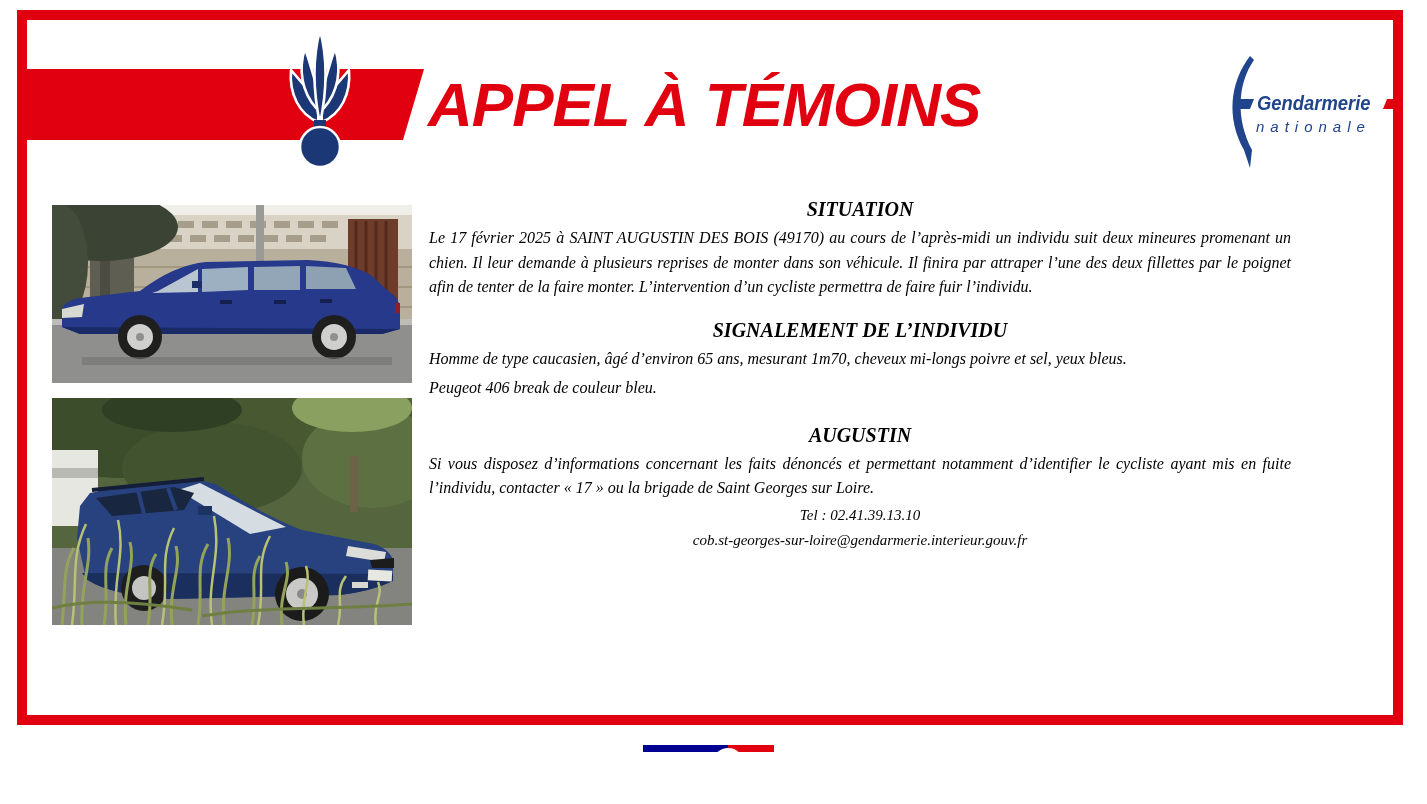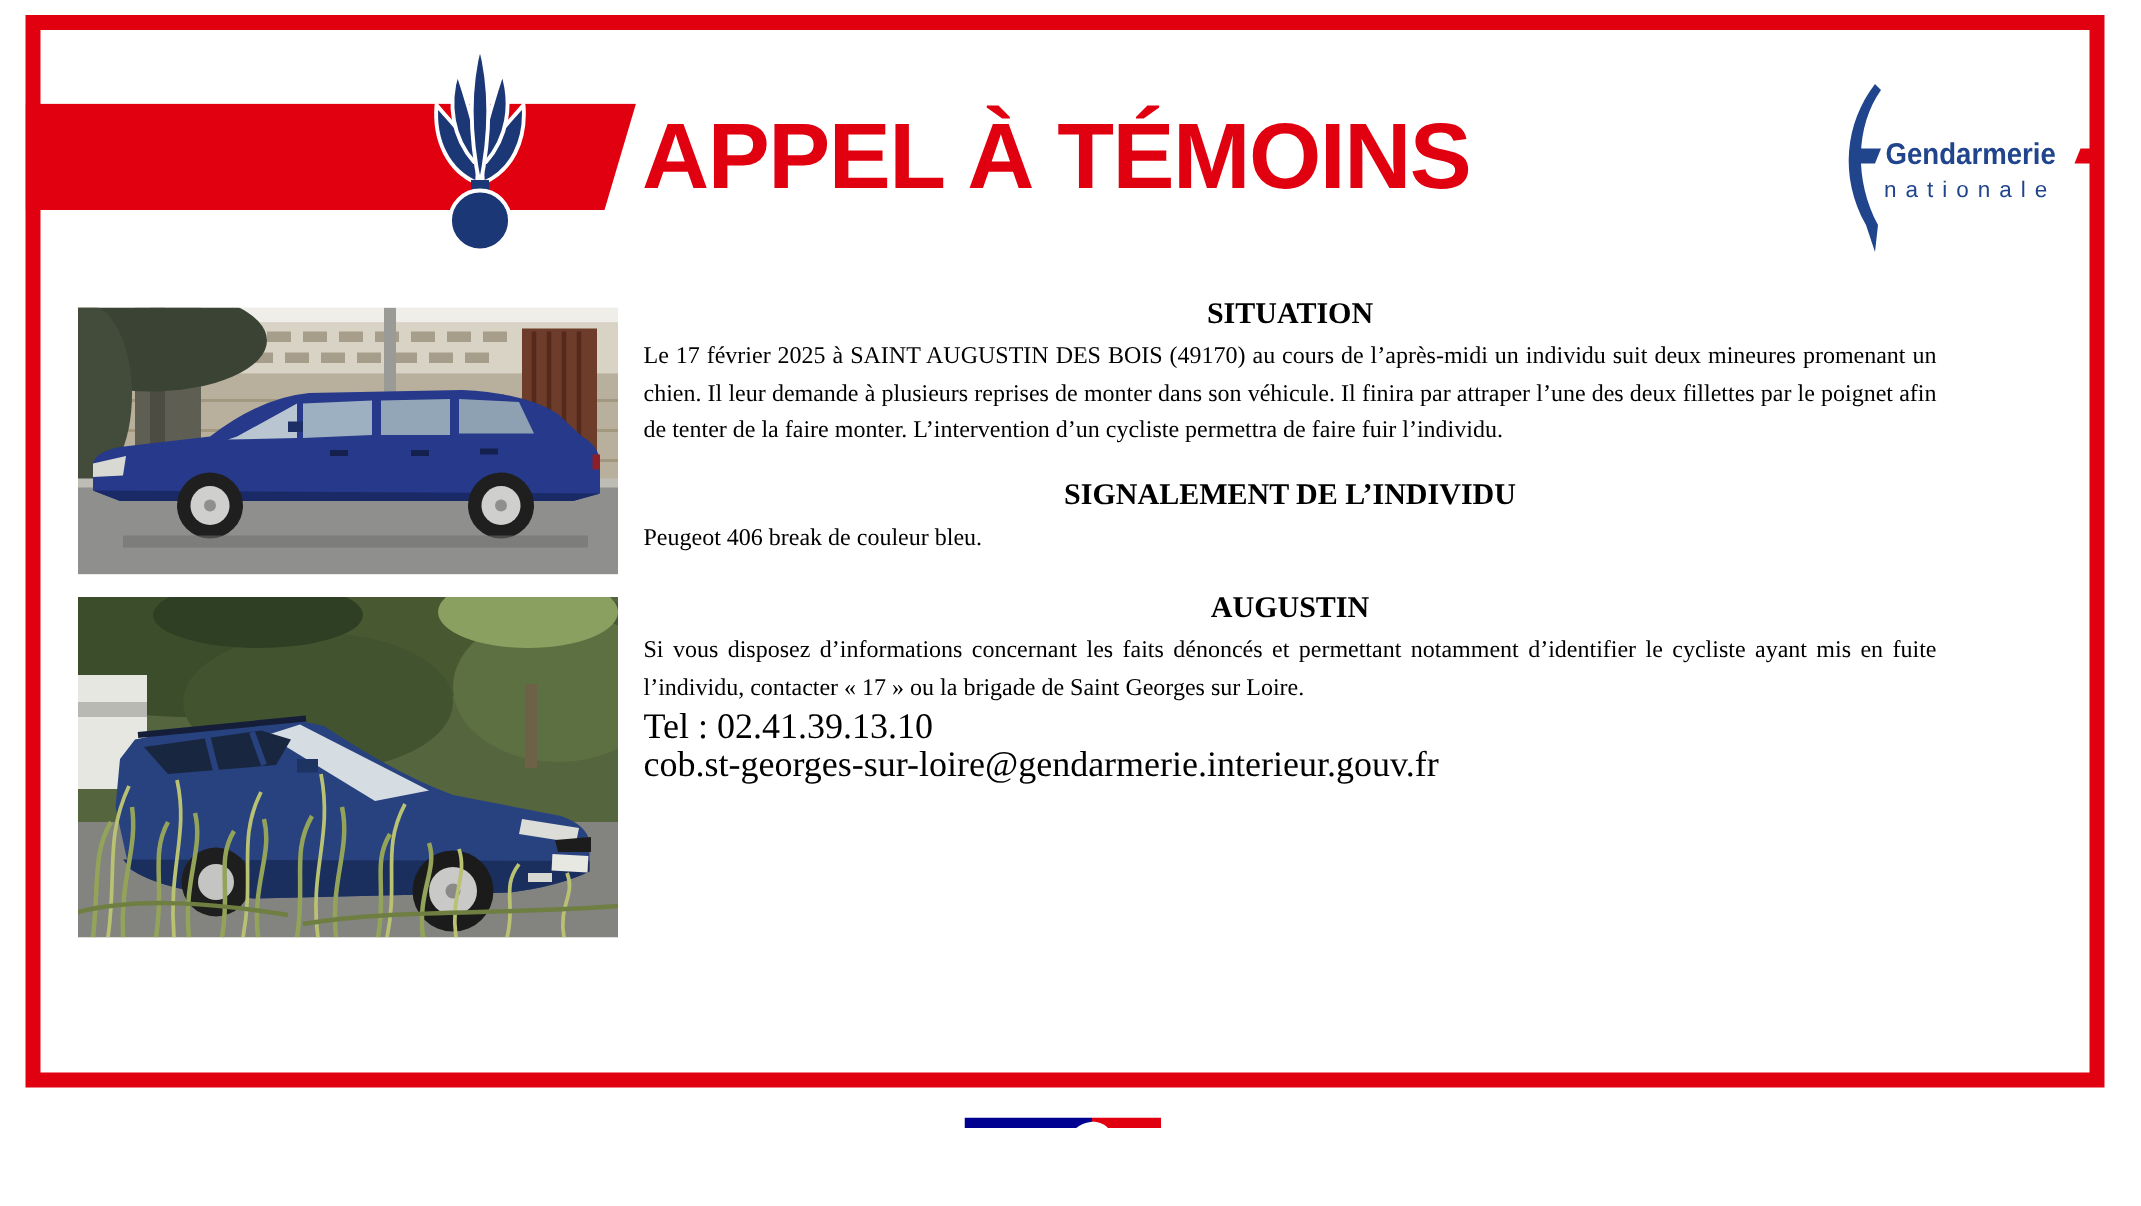"APPEL À TÉMOINS" .page { font-style: none -> italic }
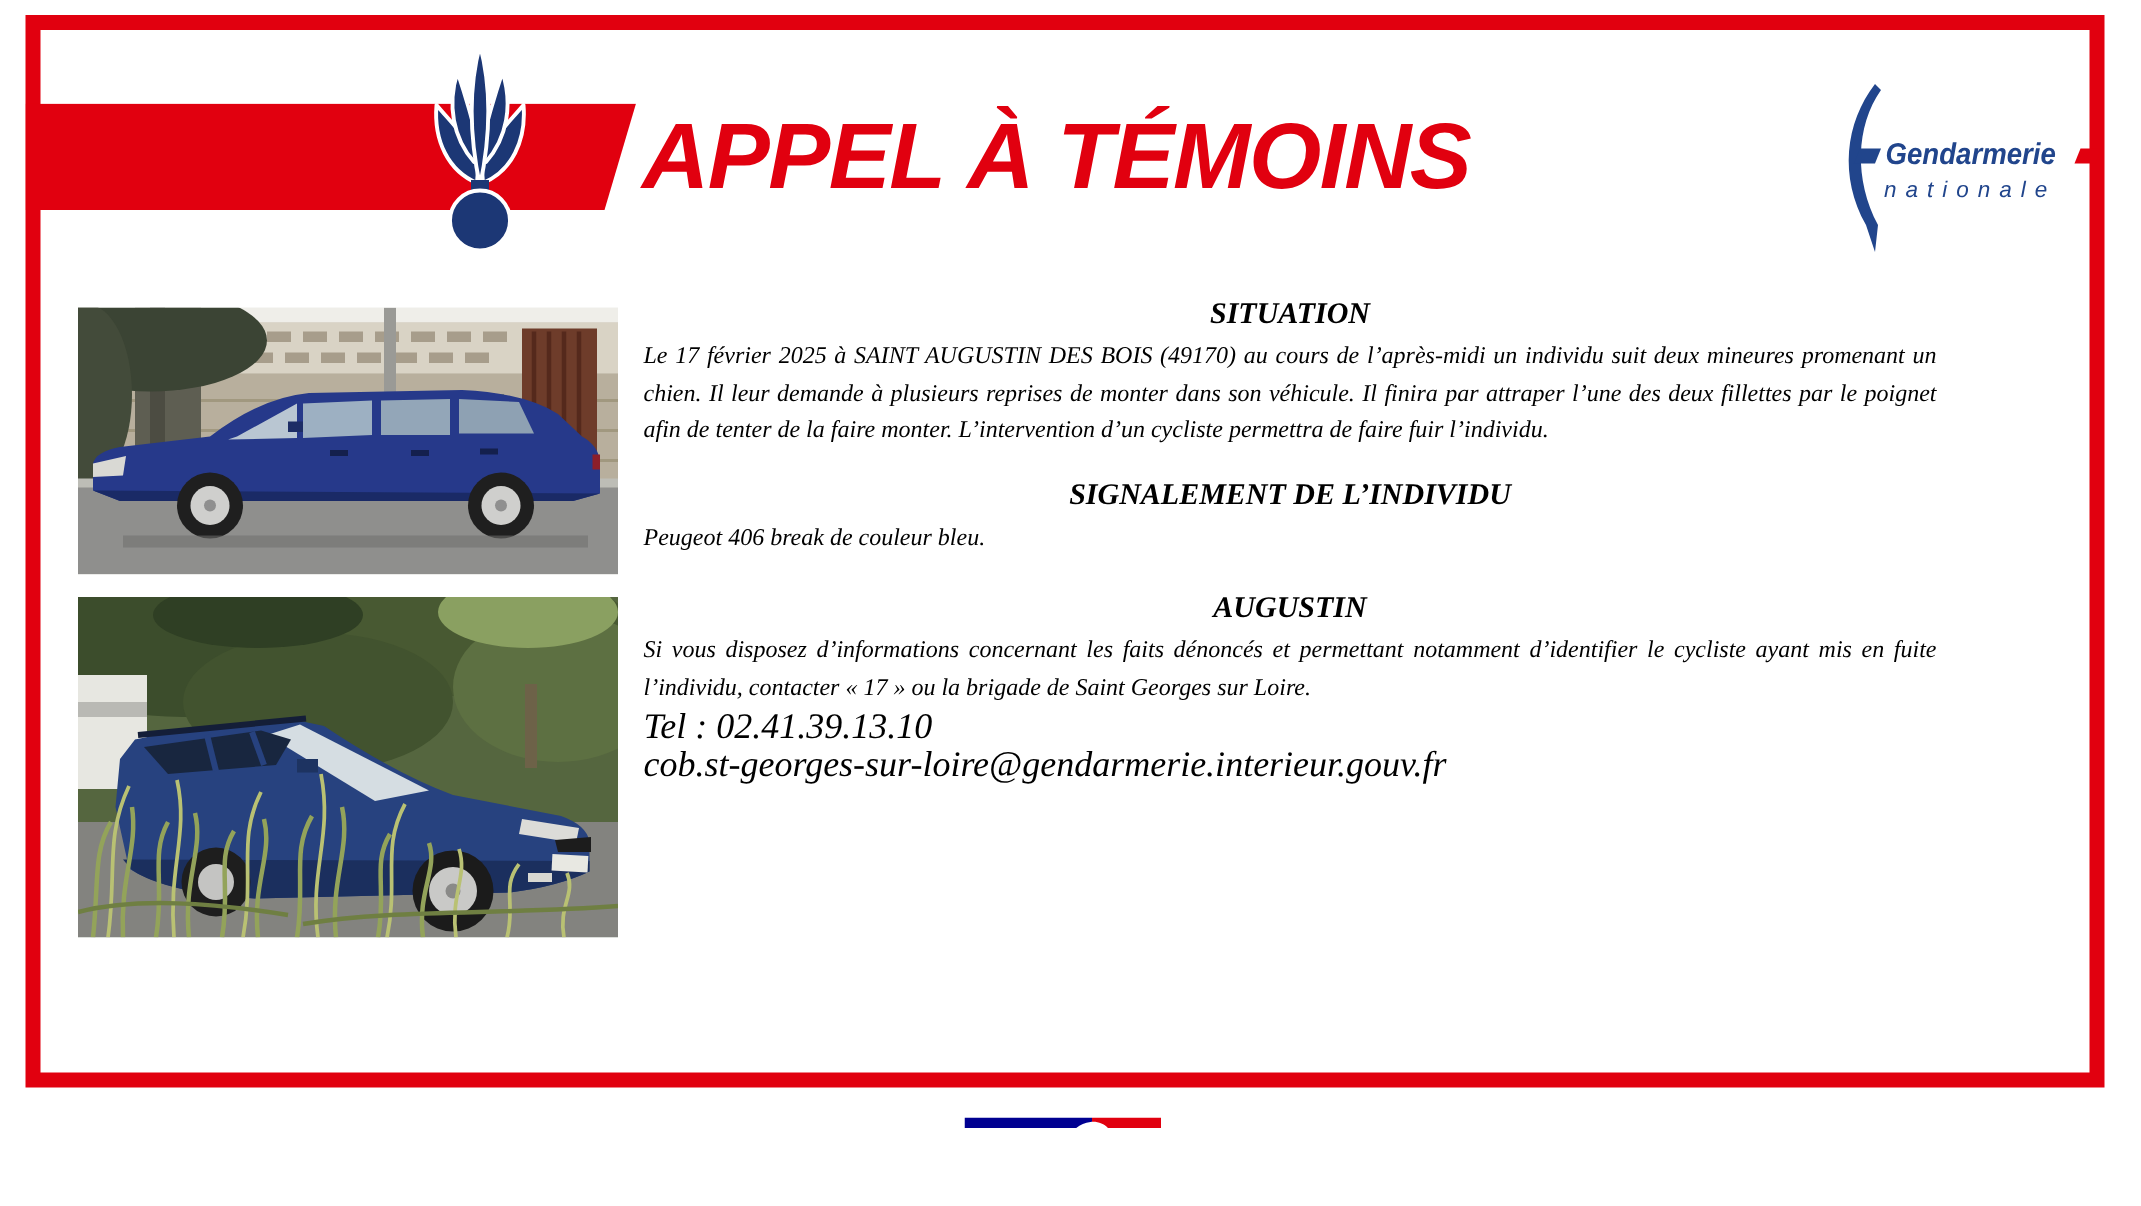"Homme de type caucasien, âgé" p.body { html: none -> <p>Homme de type caucasien, âgé d’environ 65 ans, mesurant 1m70, cheveux mi-longs poivre et sel, yeux bleus.</p> }
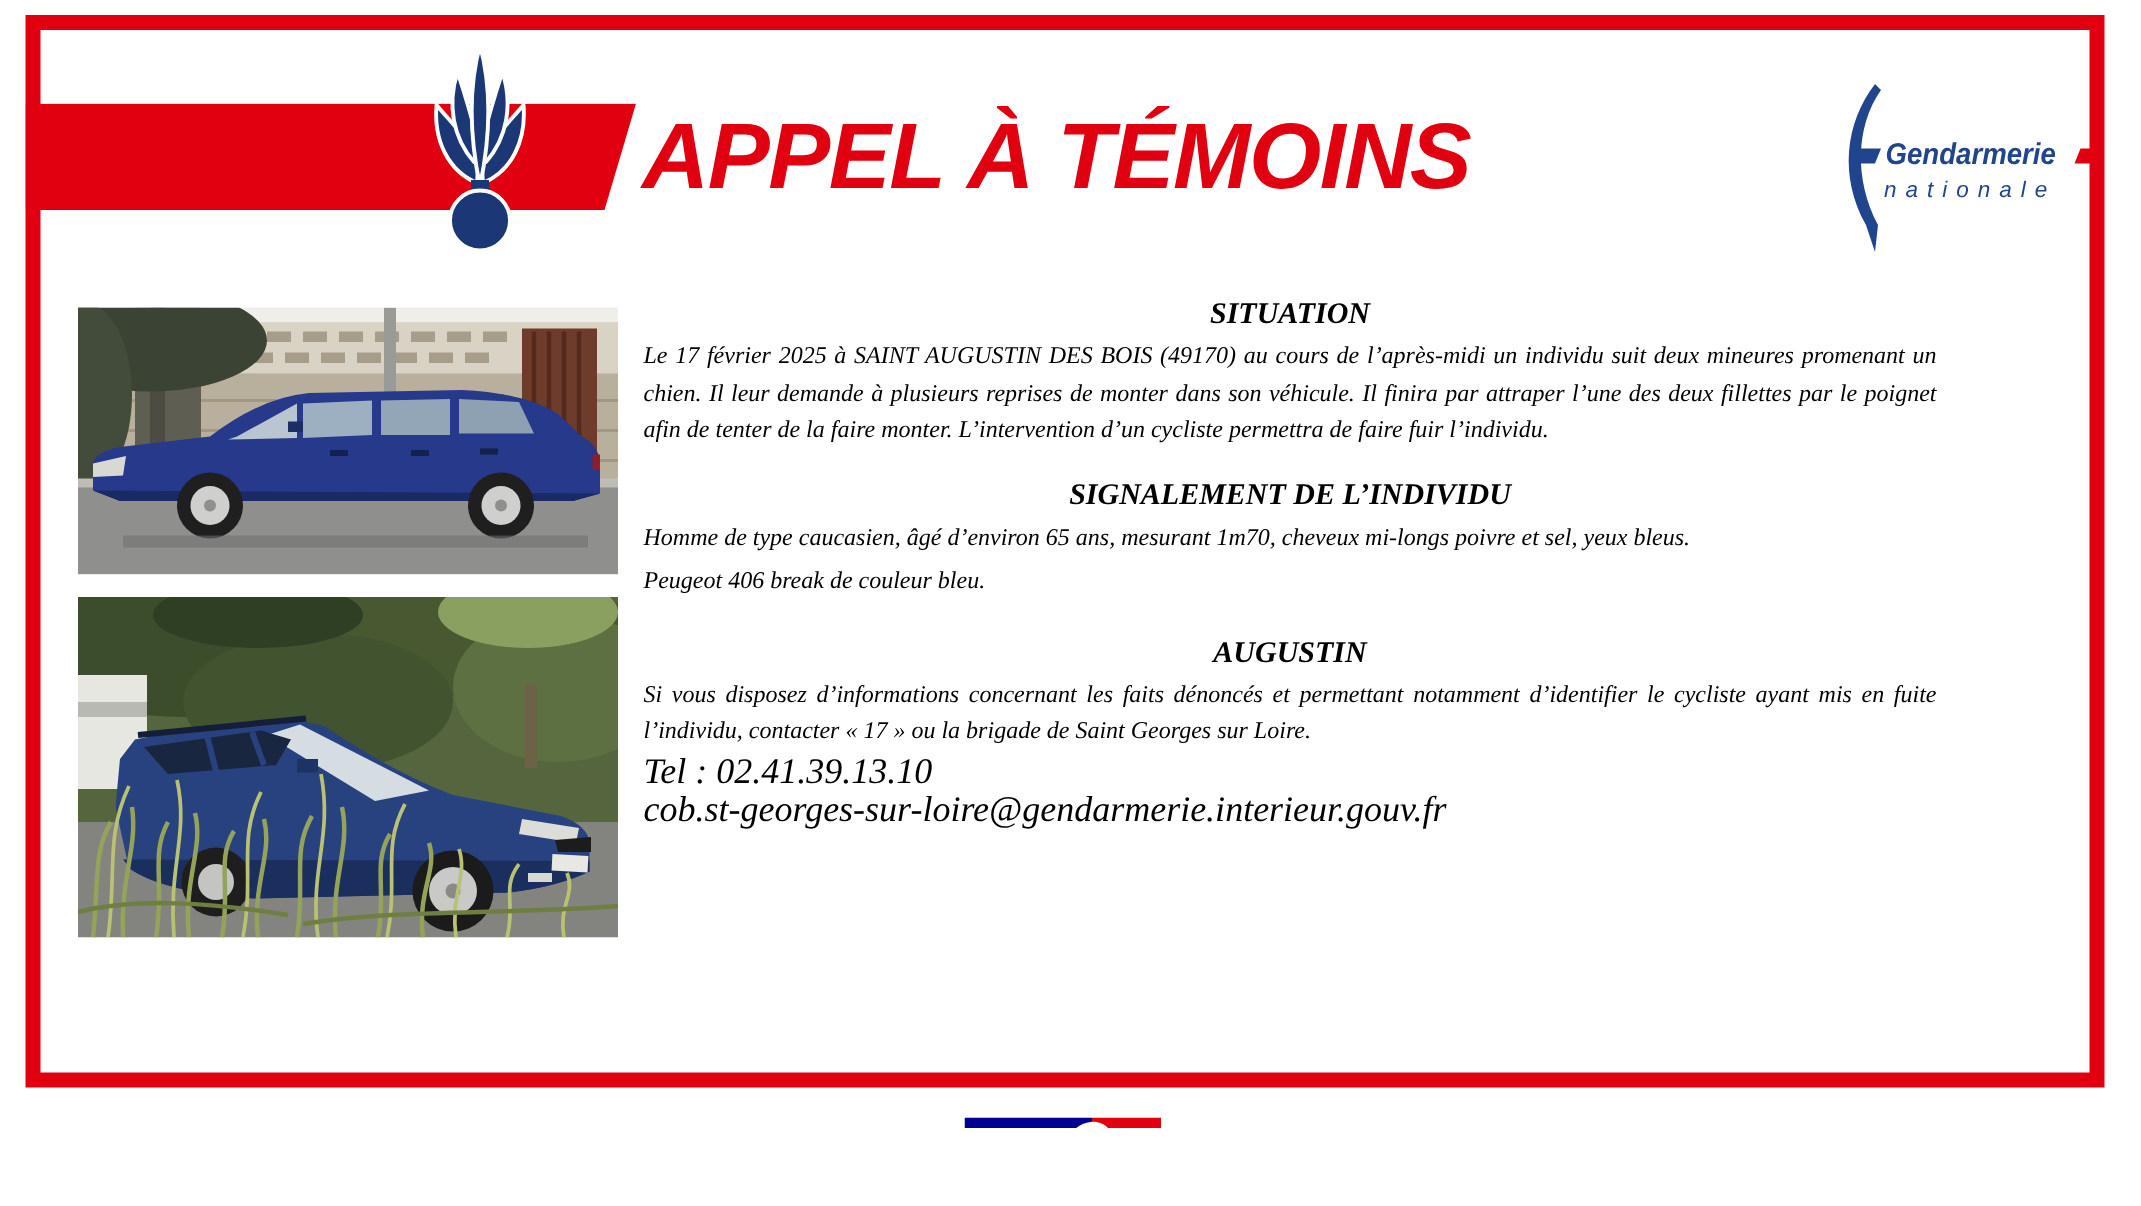"Tel : 02.41.39.13.10" .centerline { font-size: 24px -> 15px; text-align: left -> center }
